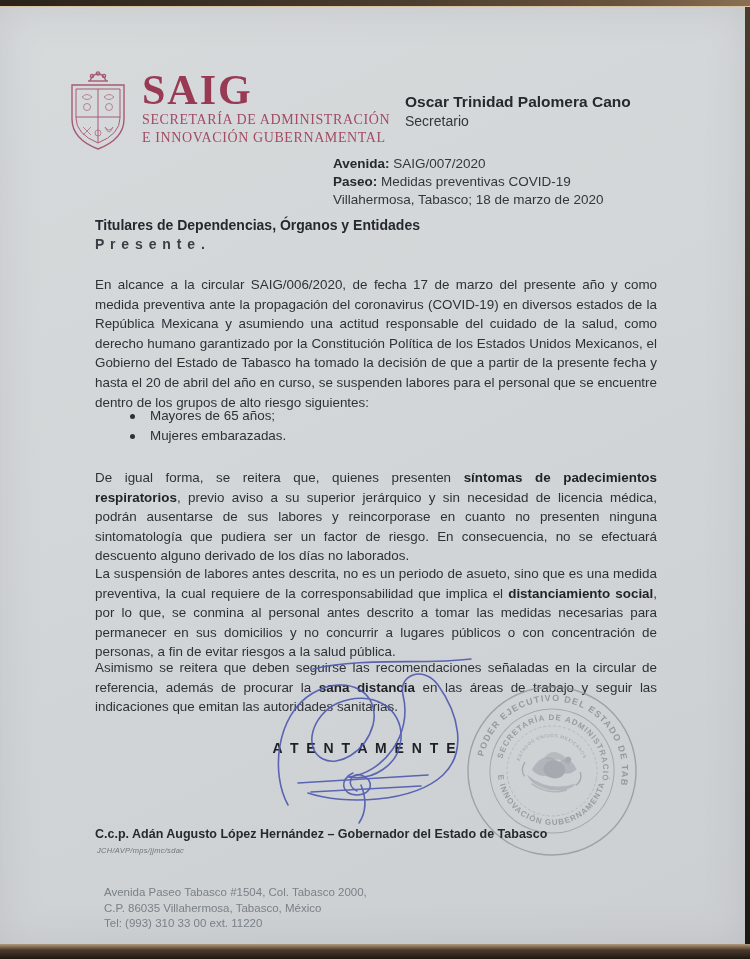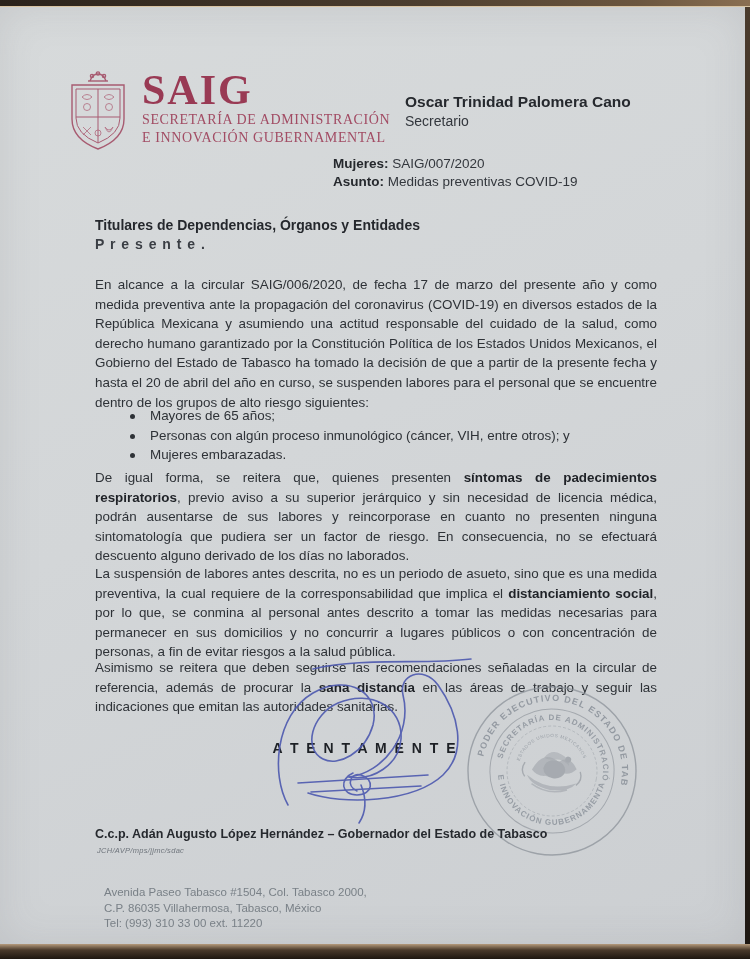"Mujeres:" b { text: Mujeres -> Avenida }
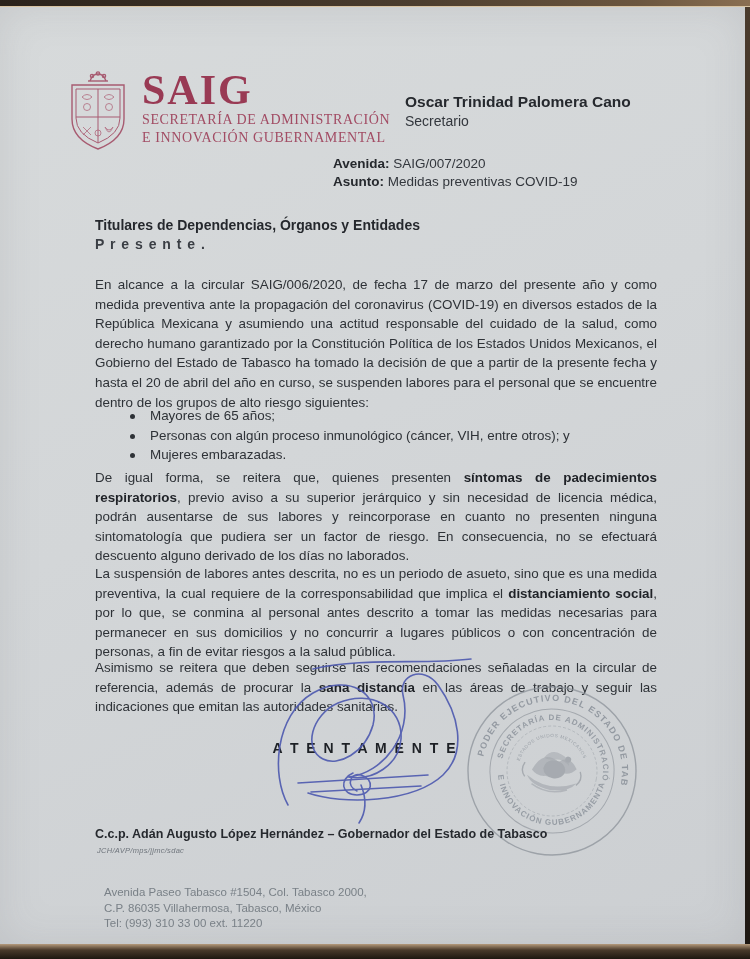"Asunto:" b { text: Asunto -> Paseo }
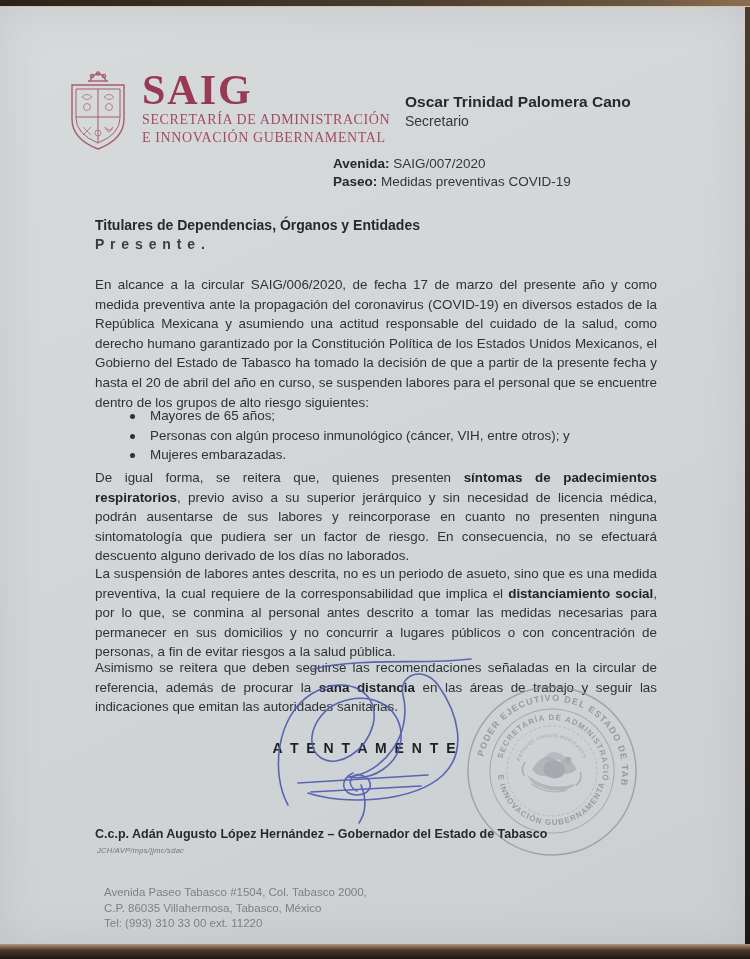"Villahermosa, Tabasco; 18 de marzo" div { html: none -> <div>Villahermosa, Tabasco; 18 de marzo de 2020</div> }
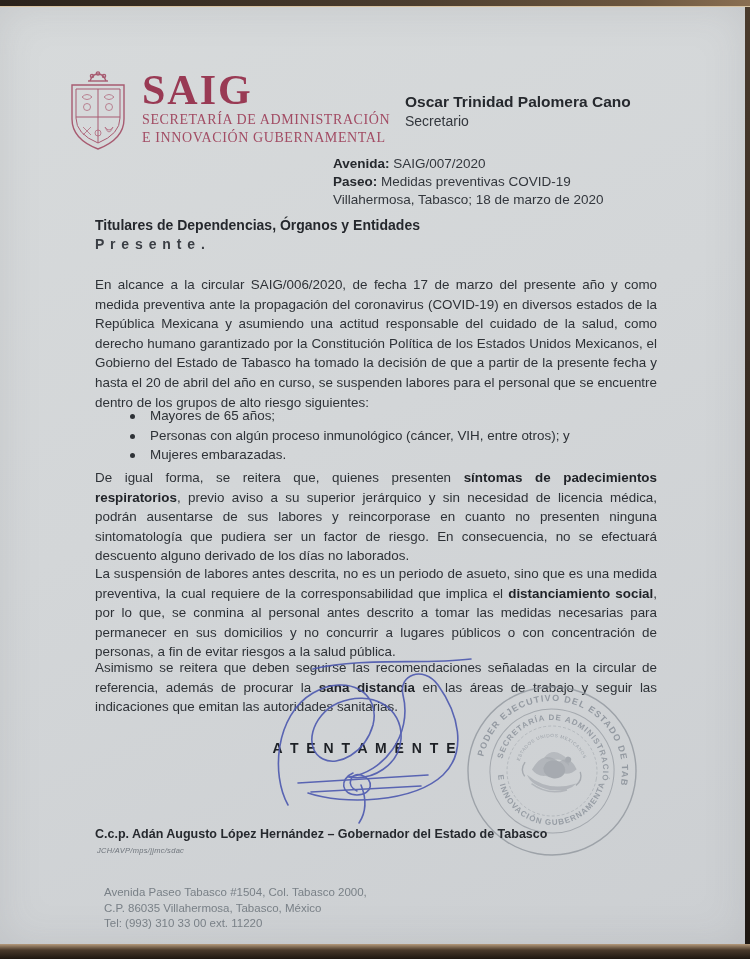"Personas con algún proceso inmunológico" li { html: <li>Personas con algún proceso inmunológico (cáncer, VIH, entre otros); y</li> -> none }
